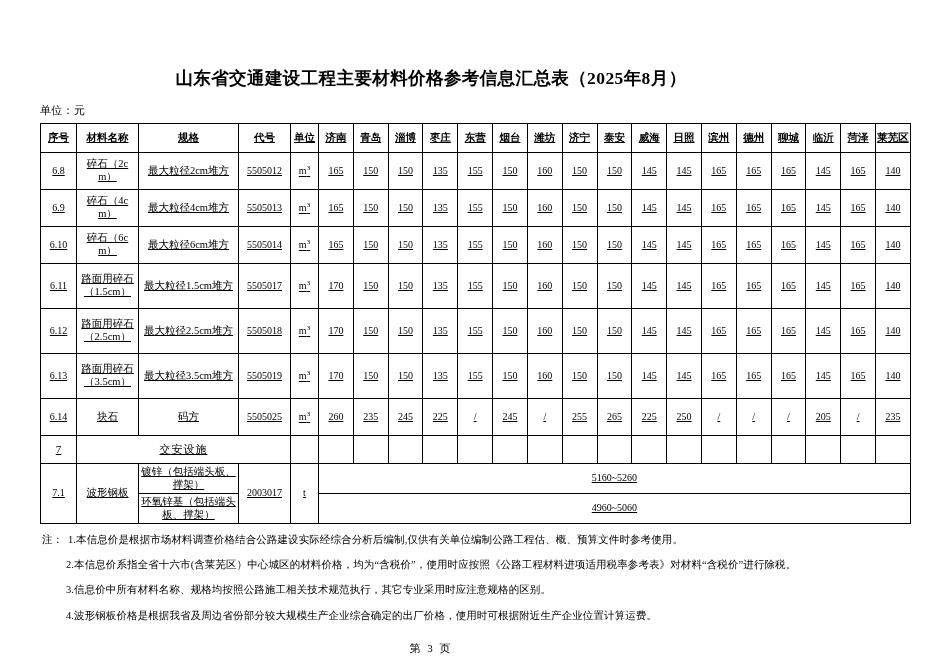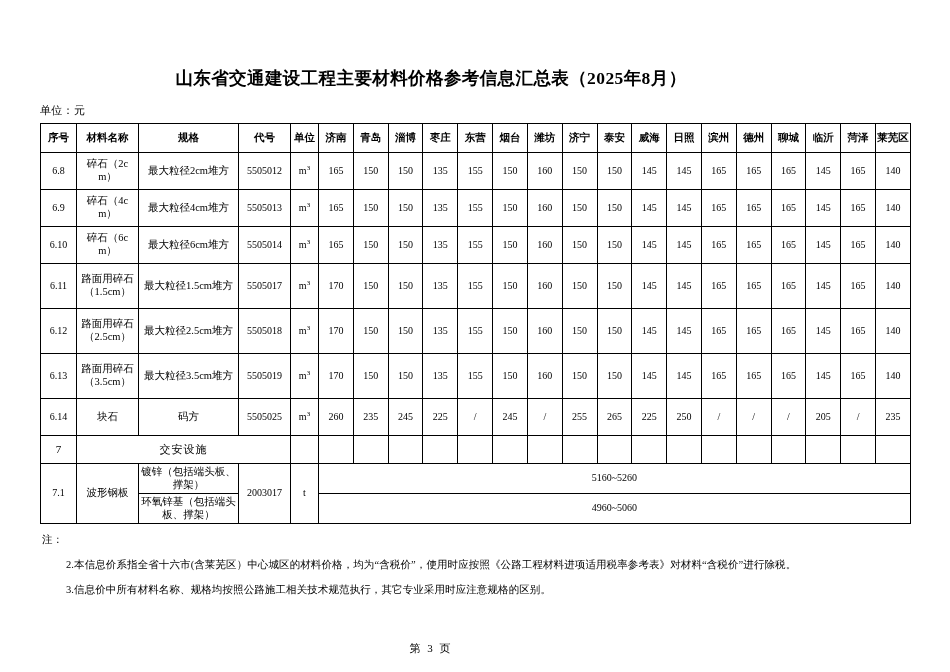"序号" table.price-table { text-decoration: none -> underline }
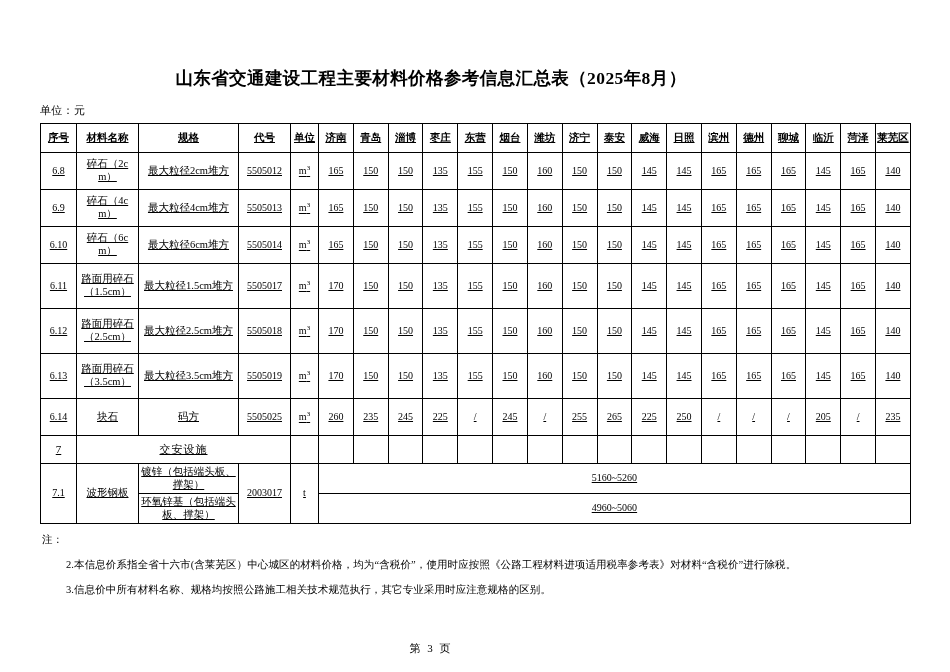"1.本信息价是根据市场材料调查价格结合公路建设实际经综合分析后编制,仅供有关单位" div.note-text { html: none -> <div>1.本信息价是根据市场材料调查价格结合公路建设实际经综合分析后编制,仅供有关单位编制公路工程估、概、预算文件时参考使用。</div> }
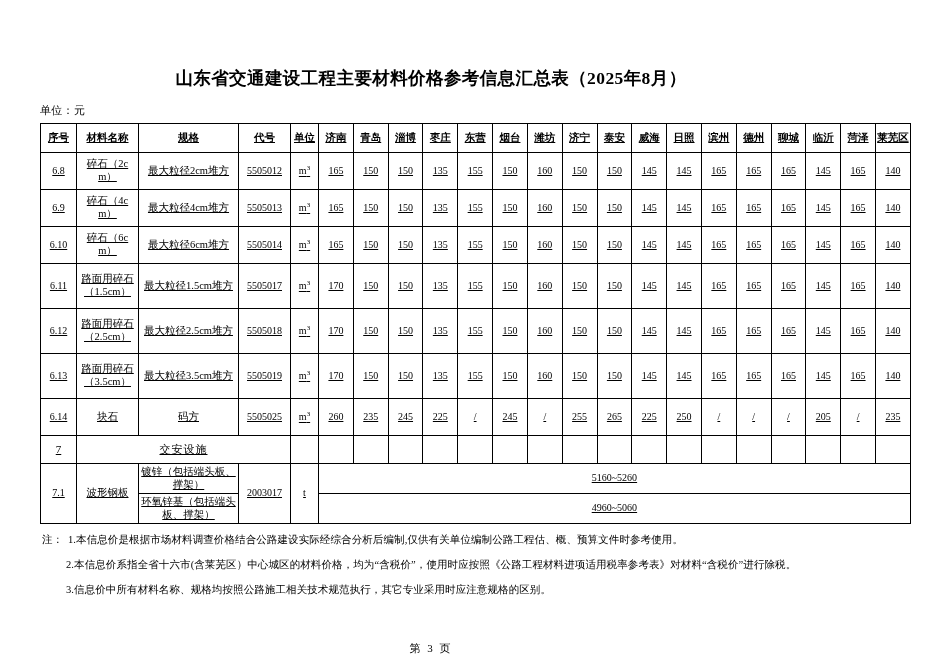"4.波形钢板价格是根据我省及周边省份部分较大规模生产企业综合确定的出厂价格，使用" div.note-row { html: none -> <div> <div></div> <div>4.波形钢板价格是根据我省及周边省份部分较大规模生产企业综合确定的出厂价格，使用时可根据附近生产企业位置计算运费。</div> </div> }
